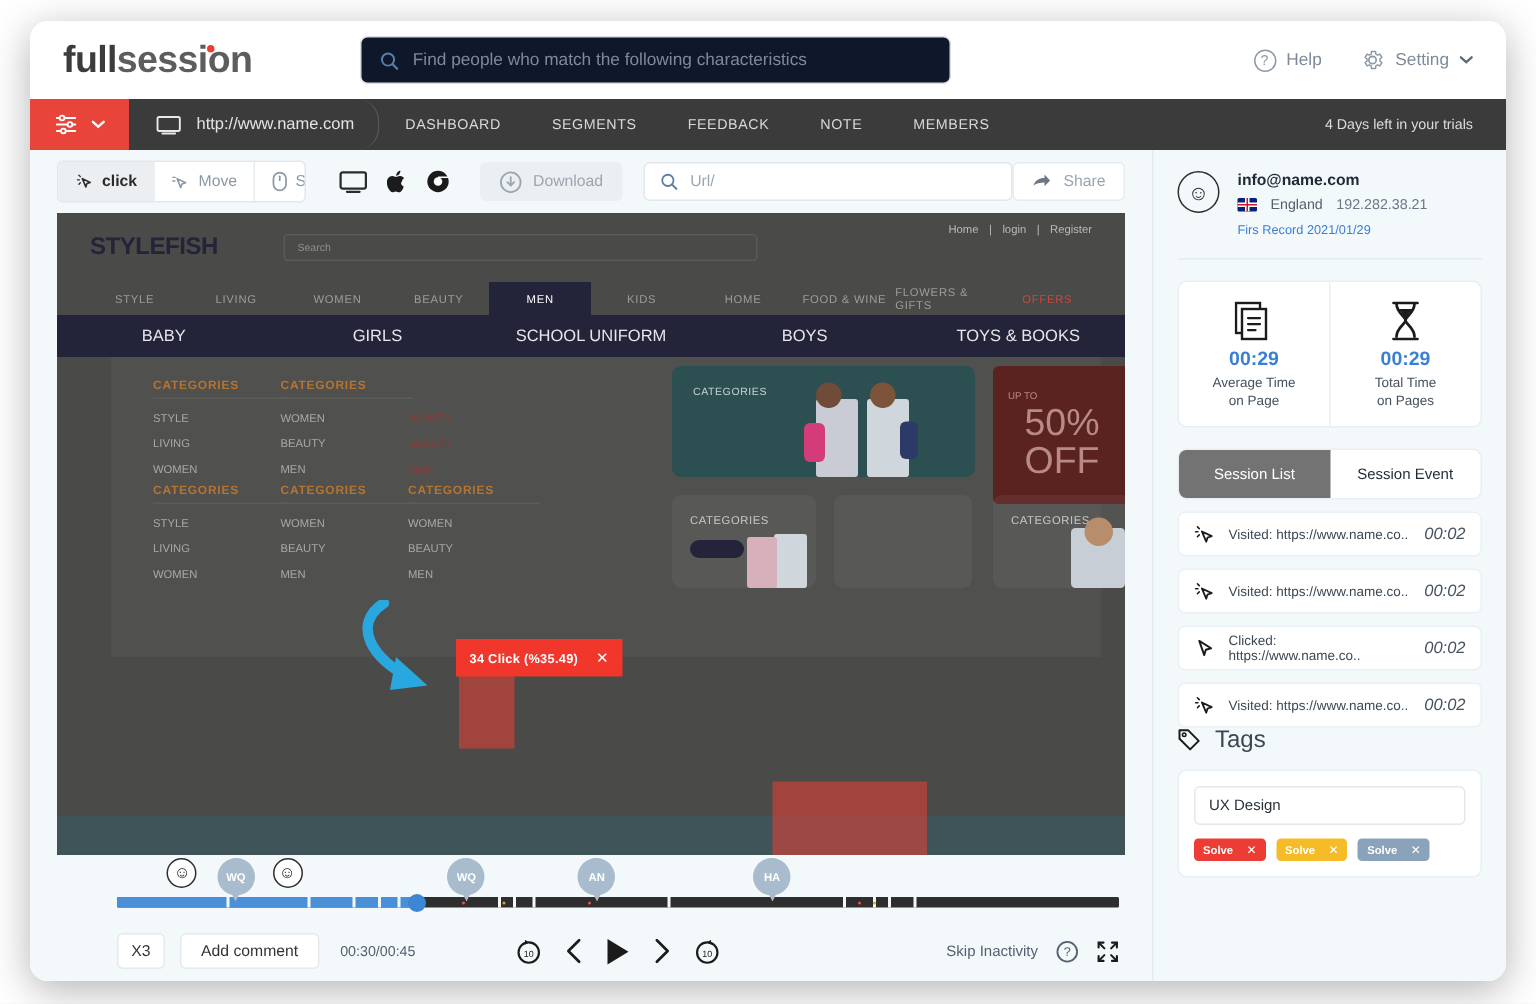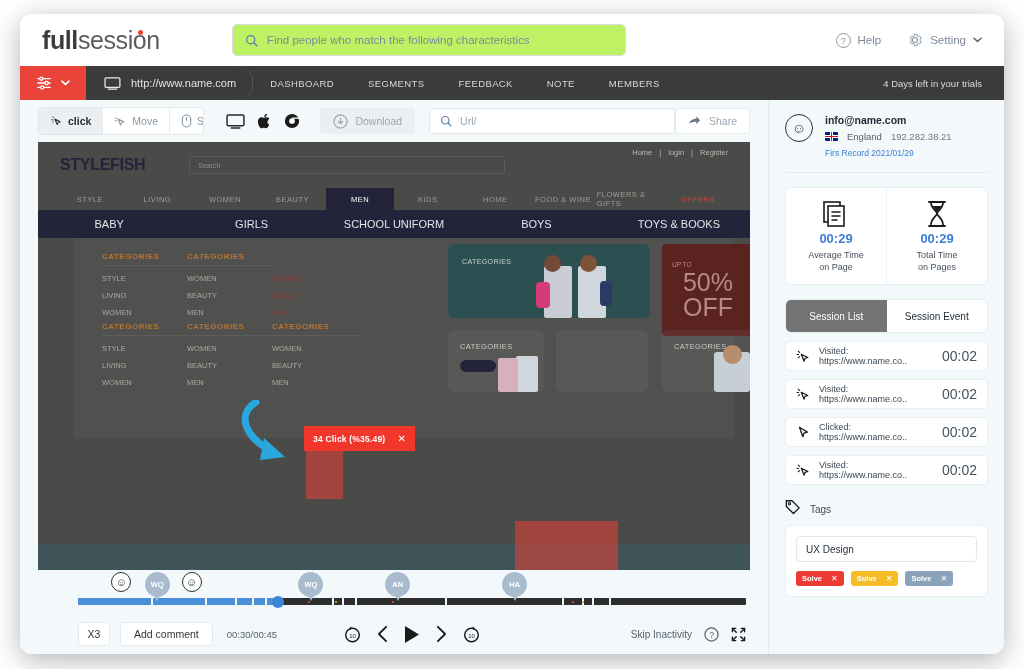"session" .logo span.thin { font-weight: 400 -> 700 }
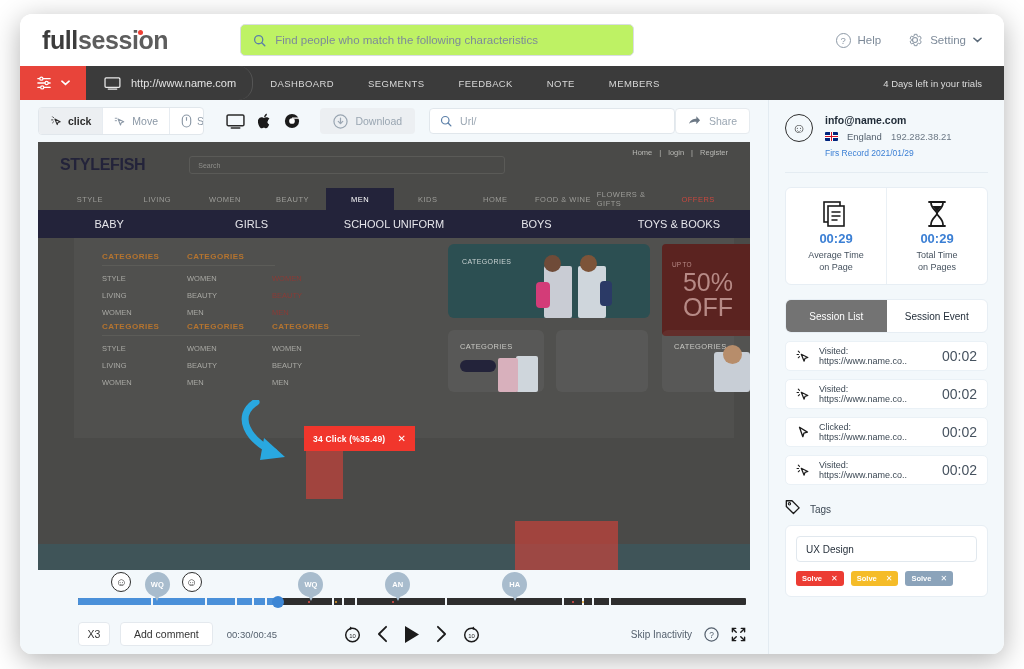"Find people who match the" .searchbox { background: #bef264 -> #0f172a }
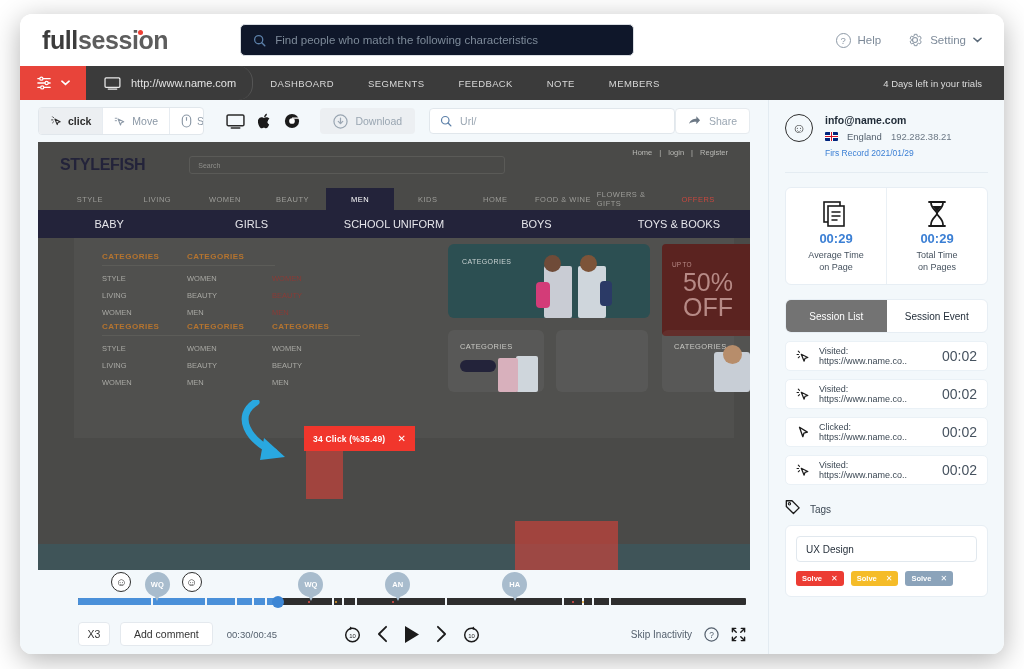"00:02" .evt .tm { font-size: 14px -> 11px; font-style: none -> italic }
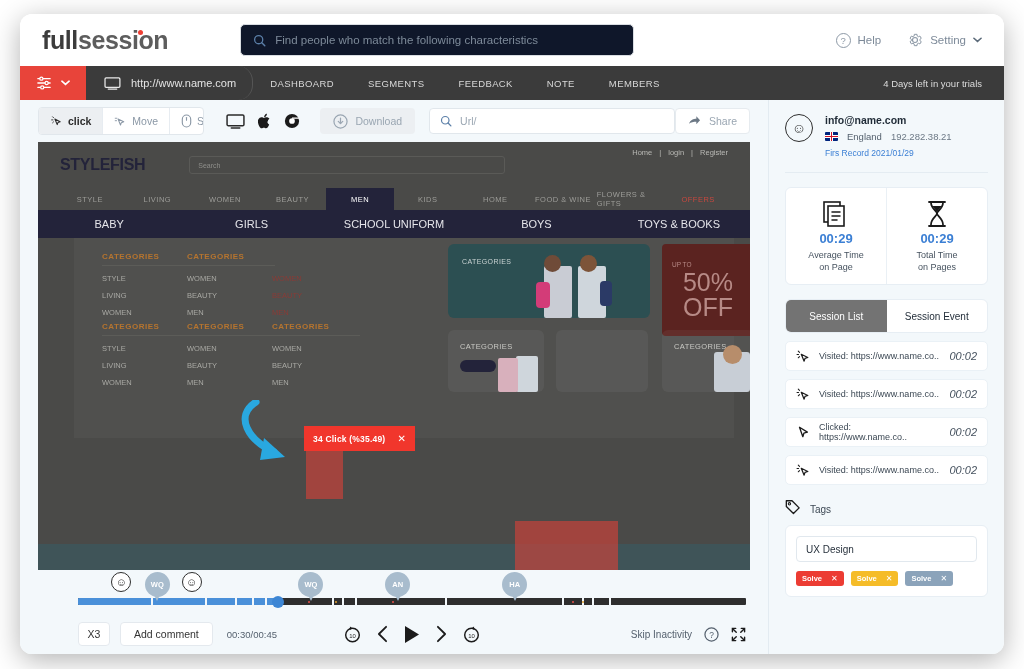"Tags" .tagshdr { align-items: flex-end -> flex-start; font-size: 10px -> 16px; margin-top: 14px -> none }
